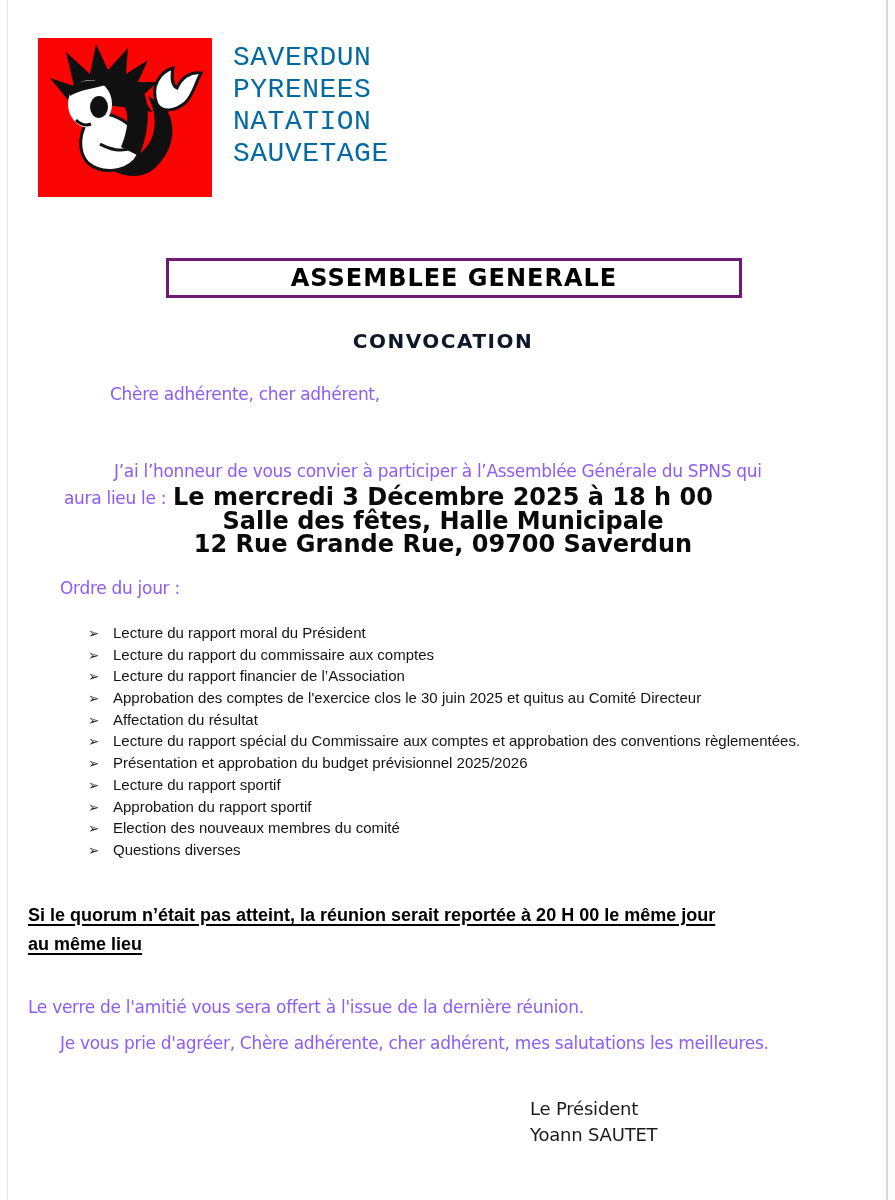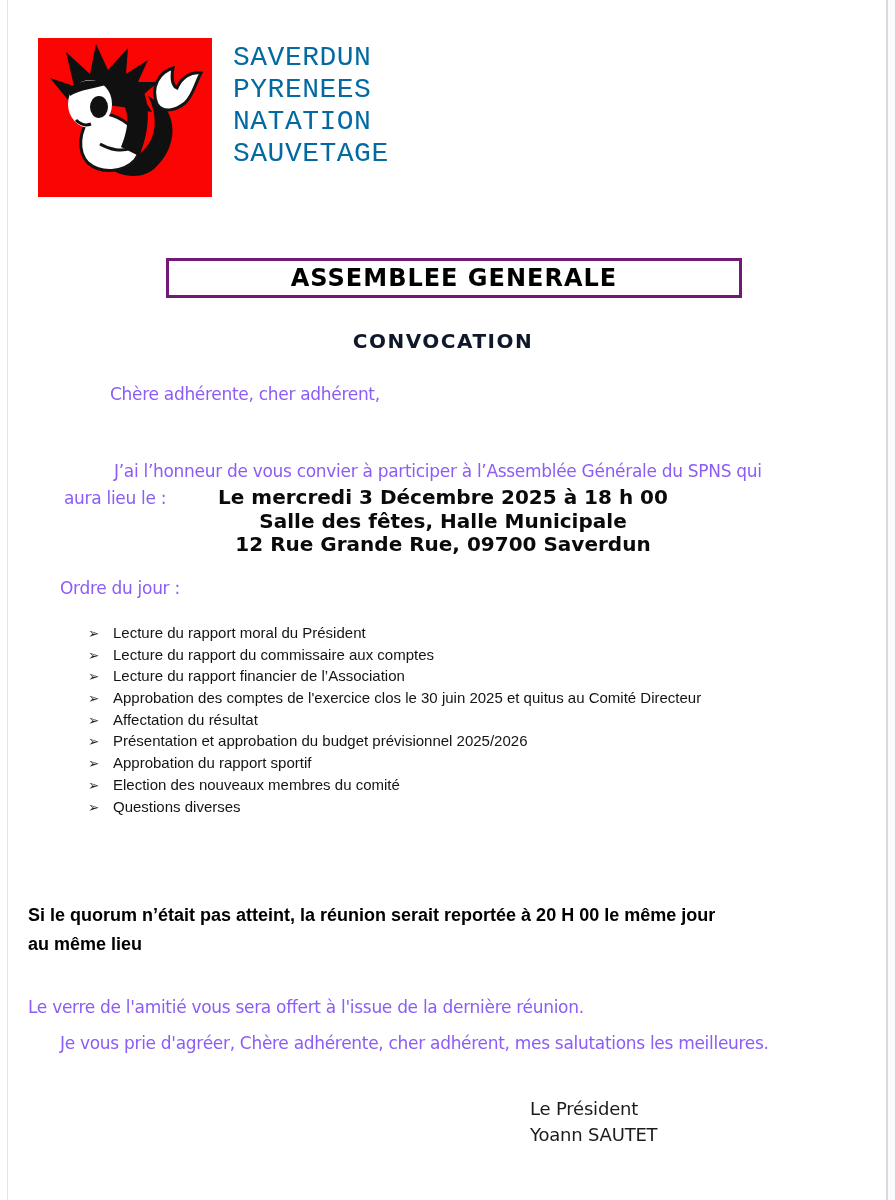"Le mercredi 3 Décembre 2025" .event-block { font-size: 20px -> 24px }
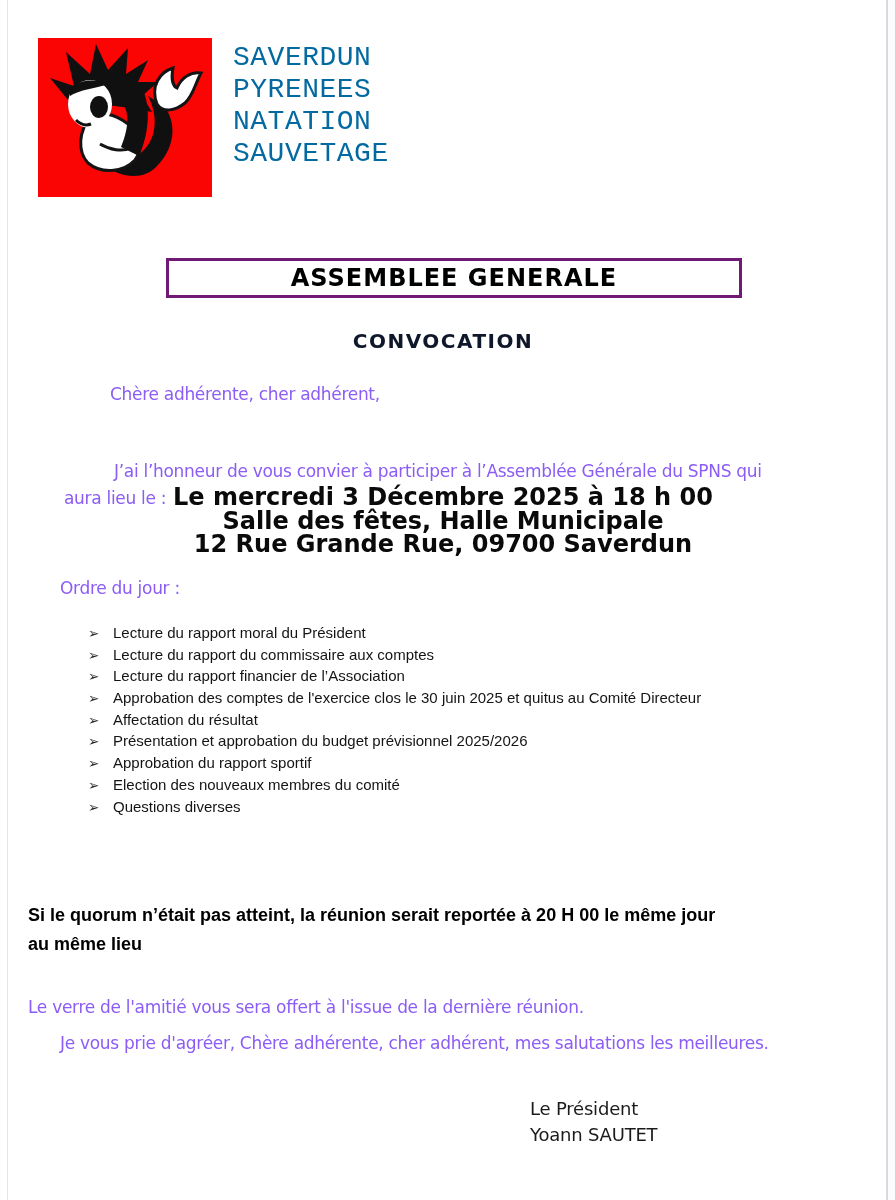"➢ Lecture du rapport spécial" div.agenda-item { html: none -> <div><span>➢</span><span>Lecture du rapport spécial du Commissaire aux comptes et approbation des conventions règlementées.</span></div> }
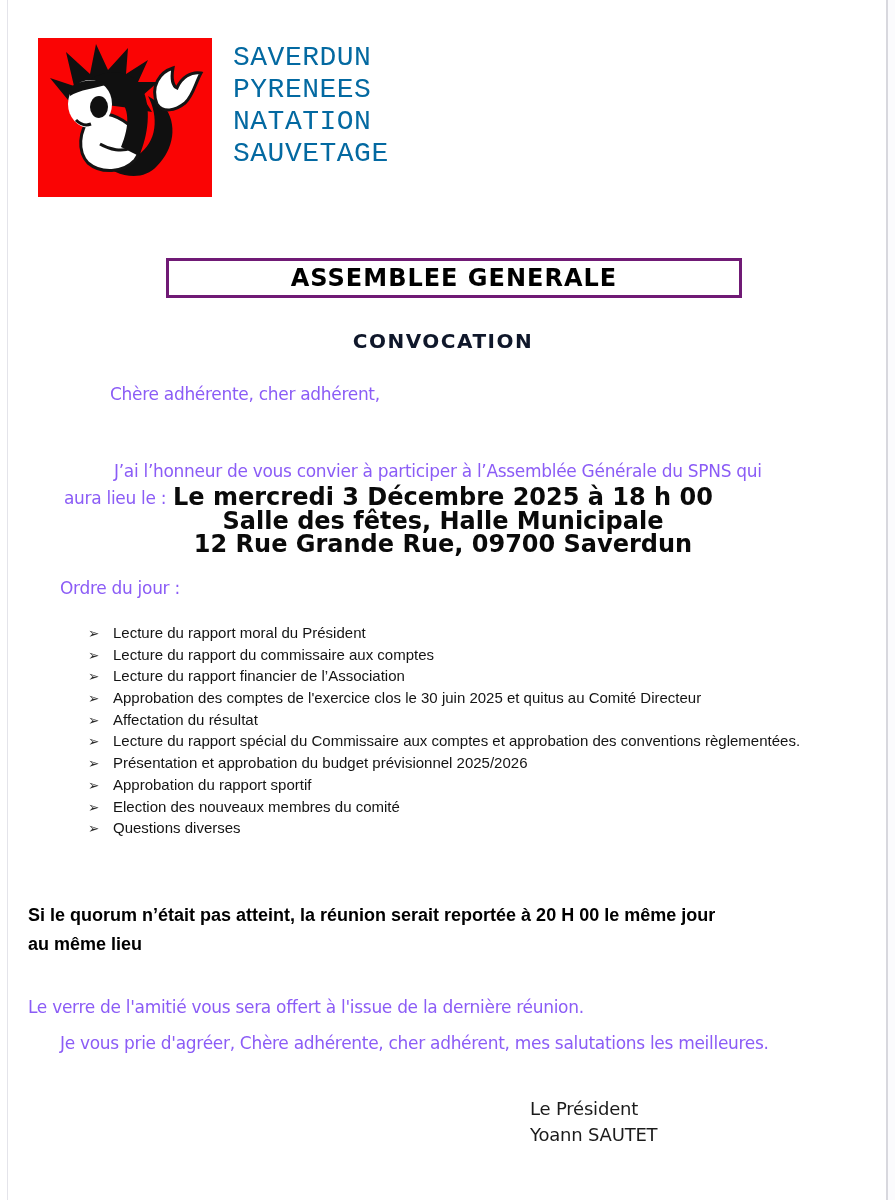"➢ Lecture du rapport sportif" div.agenda-item { html: none -> <div><span>➢</span><span>Lecture du rapport sportif</span></div> }
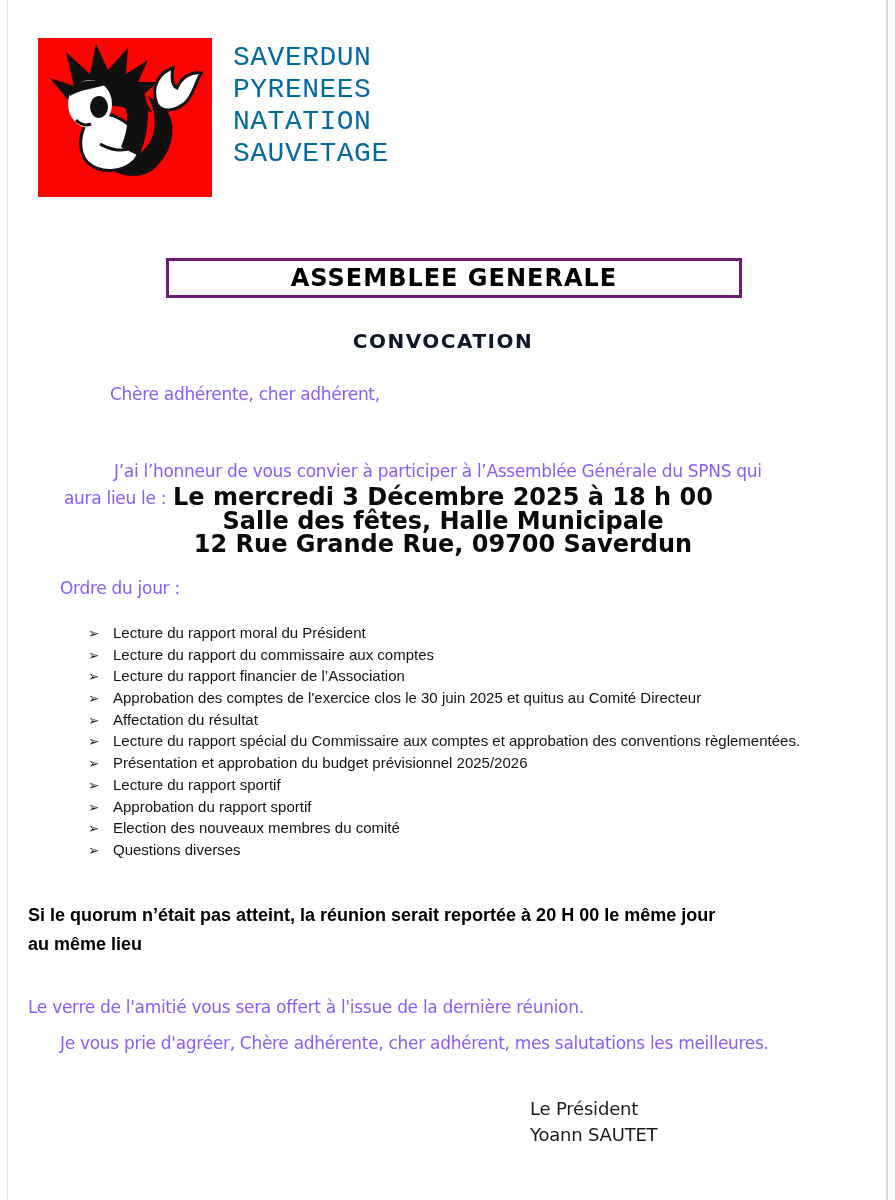"Si le quorum n’était pas" .quorum .uline { text-decoration: none -> underline }
